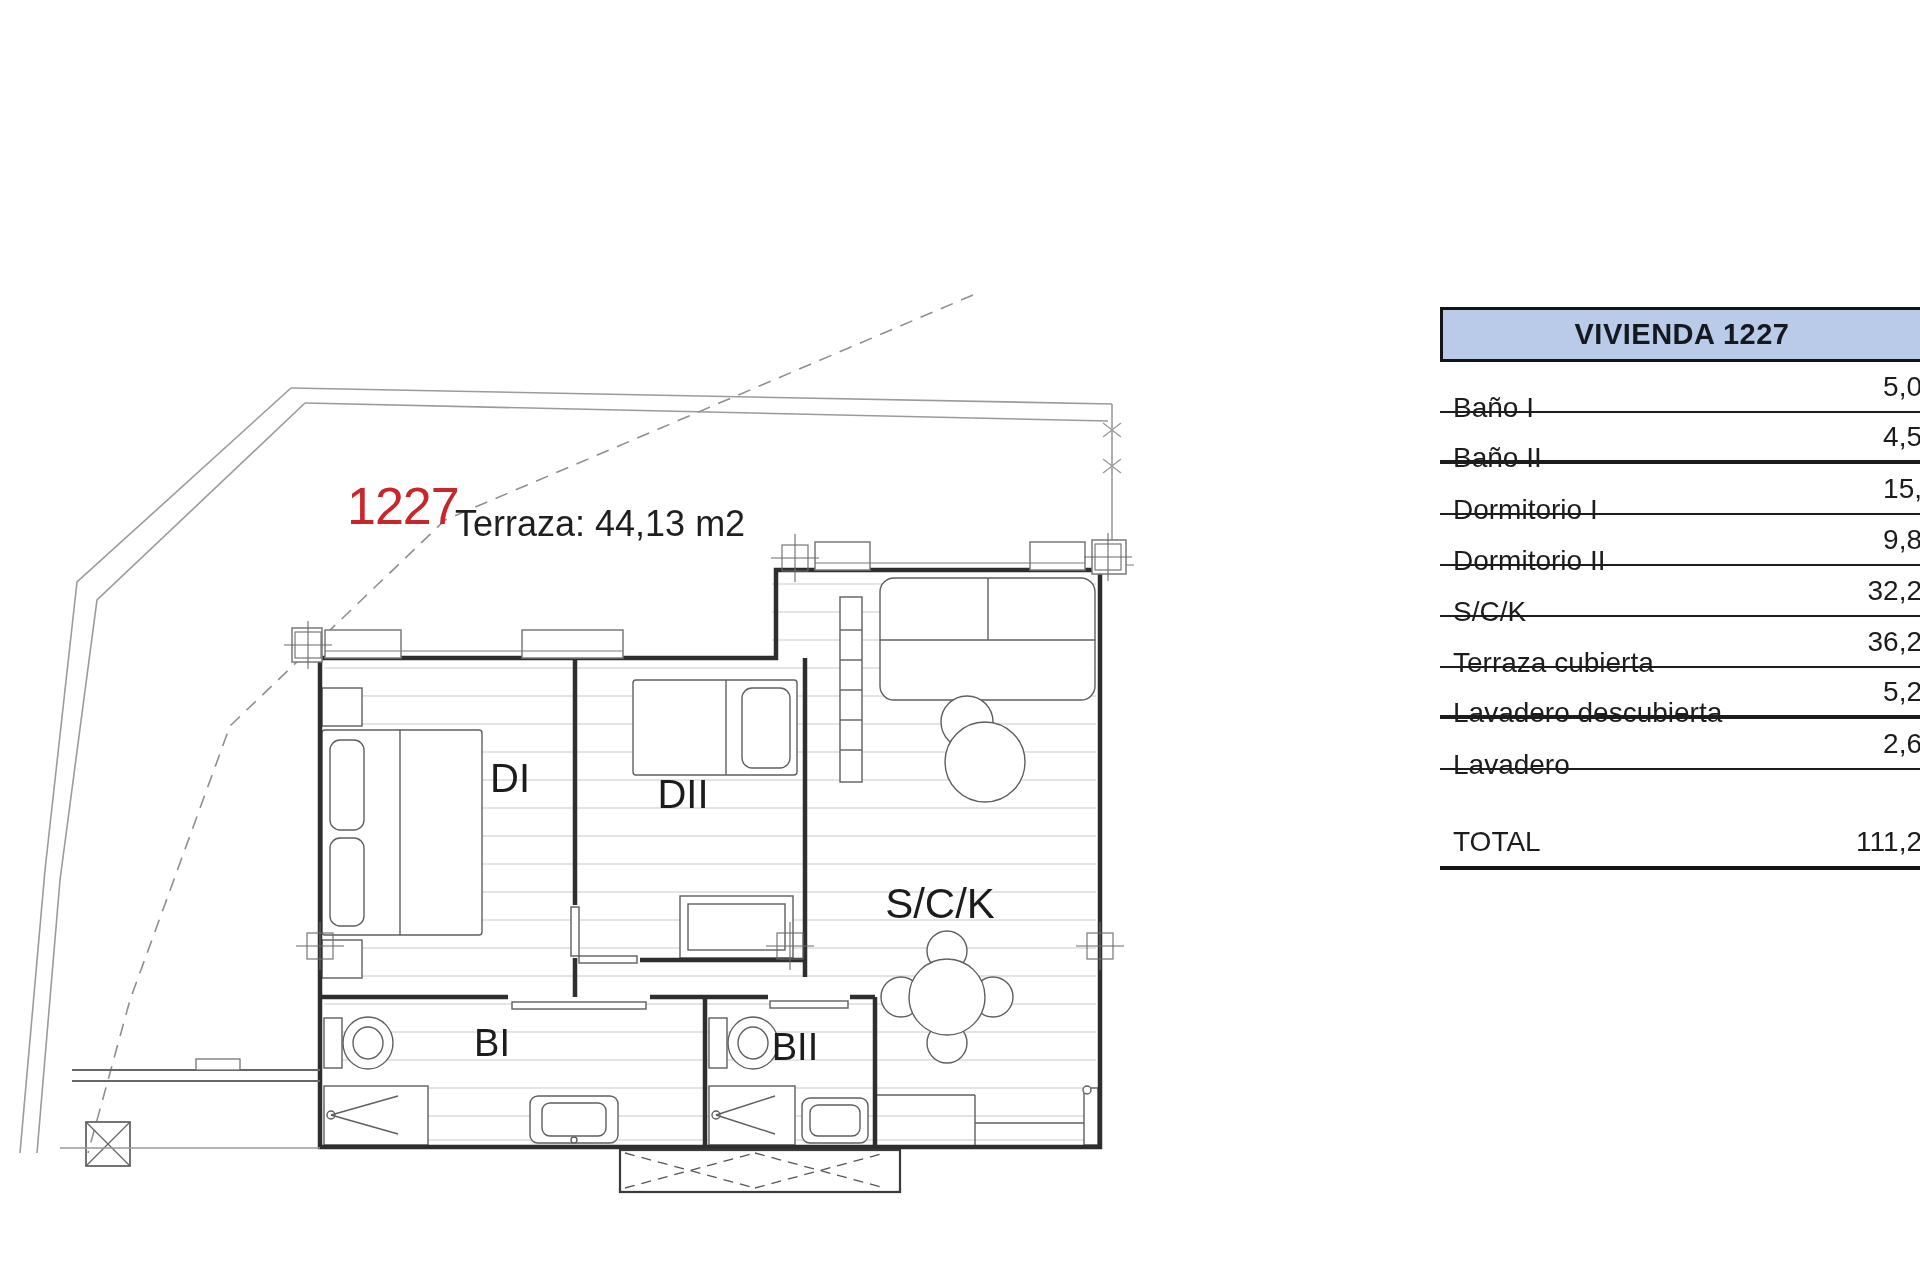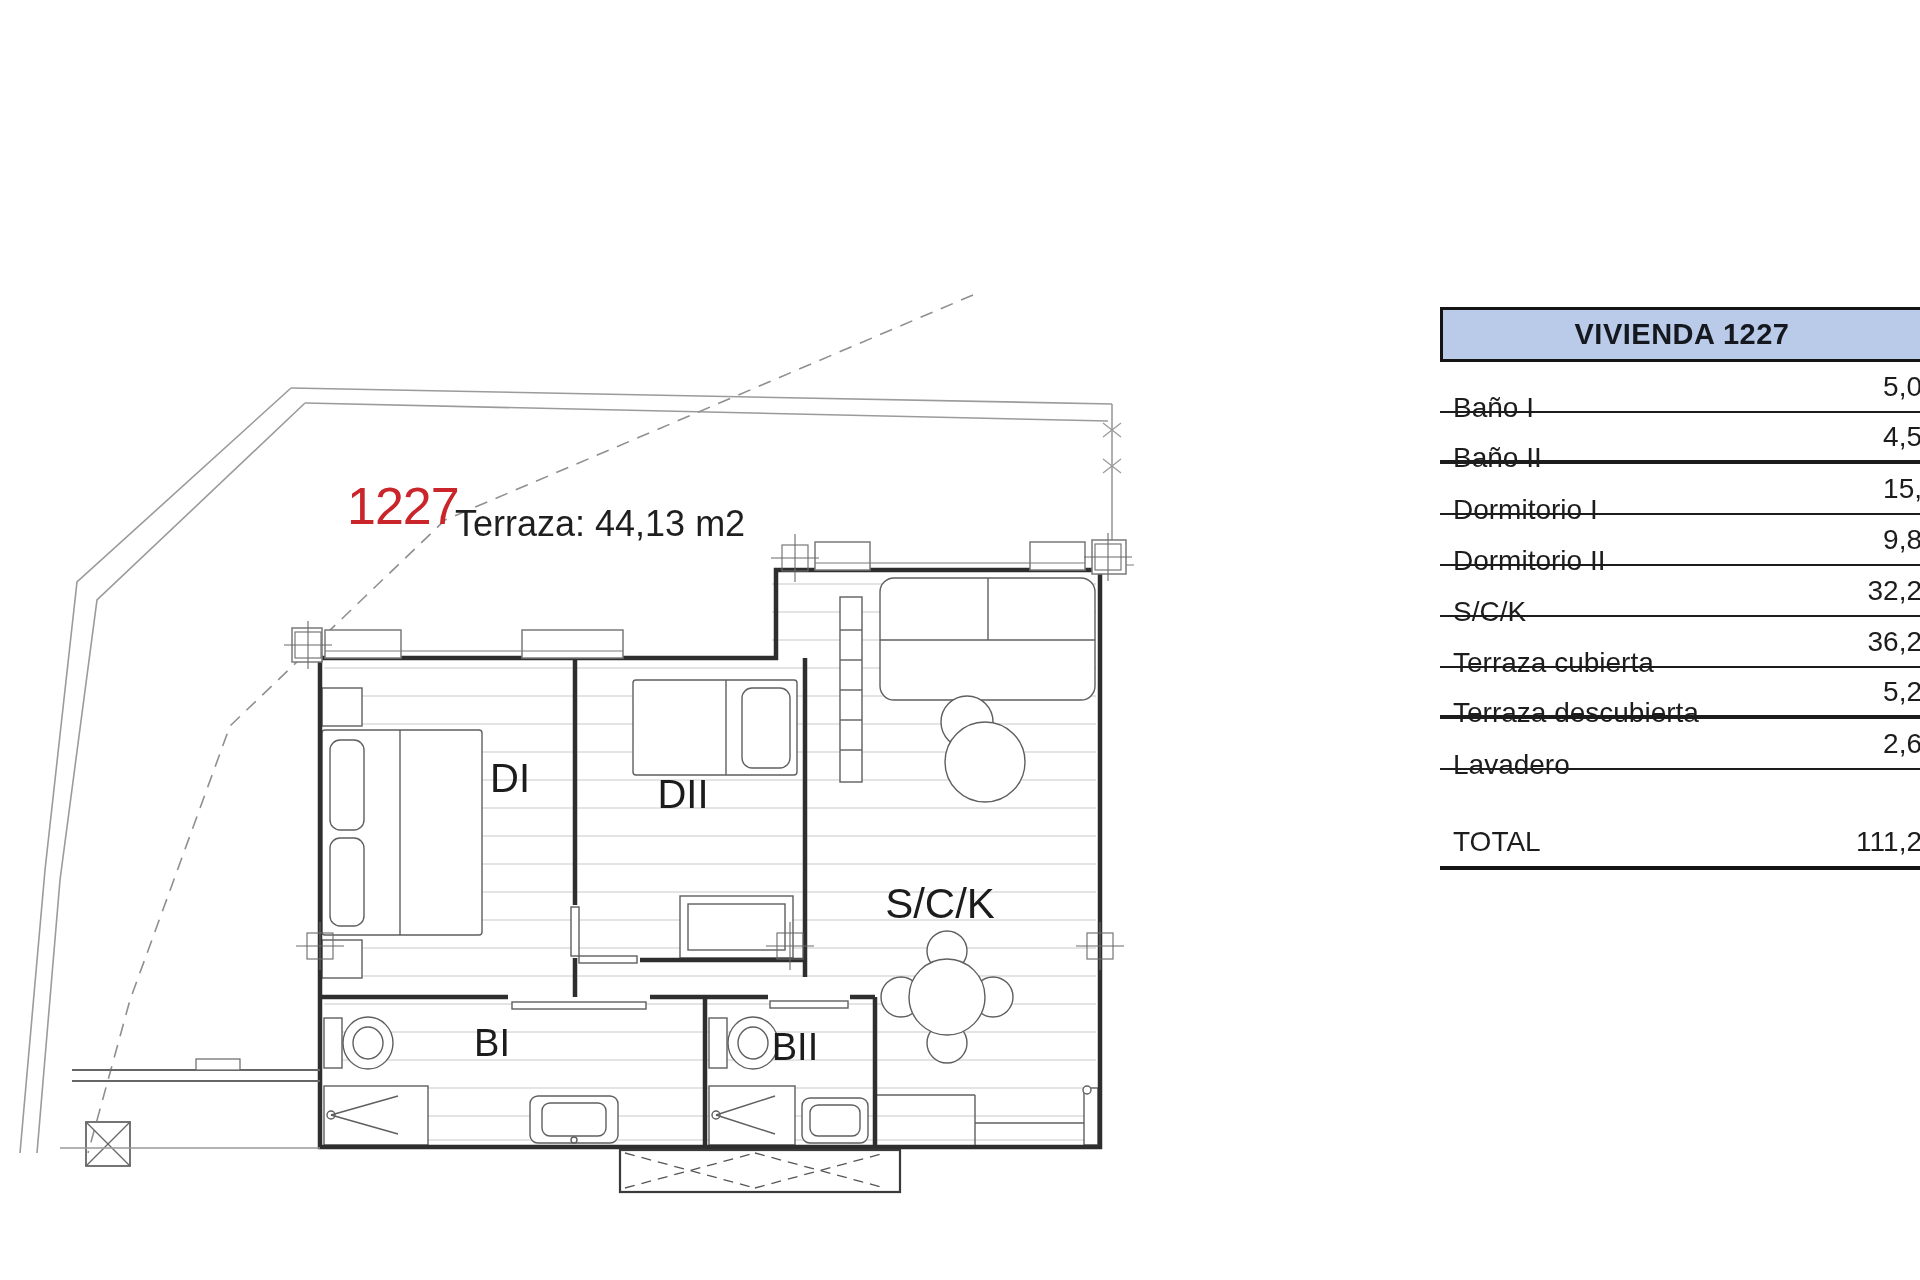"Terraza descubierta" span.lab { text: Terraza -> Lavadero }
